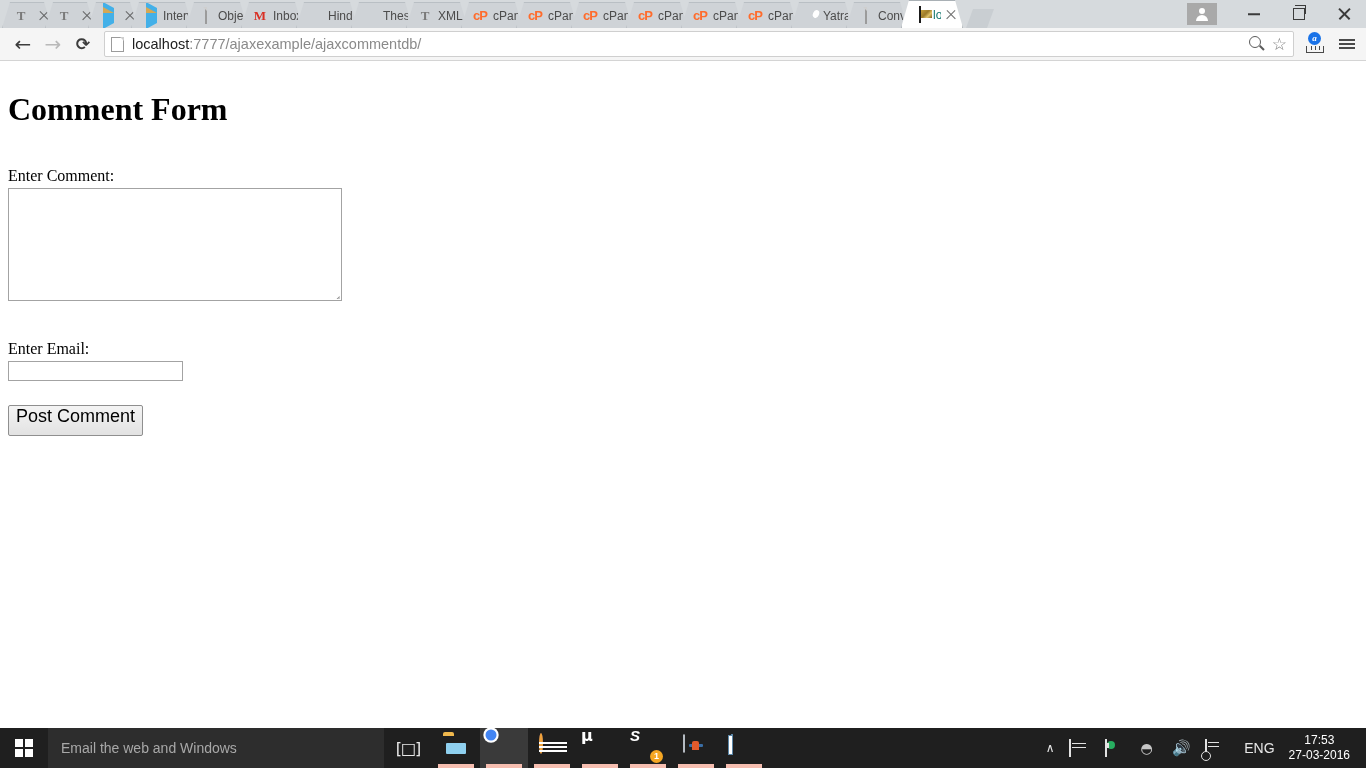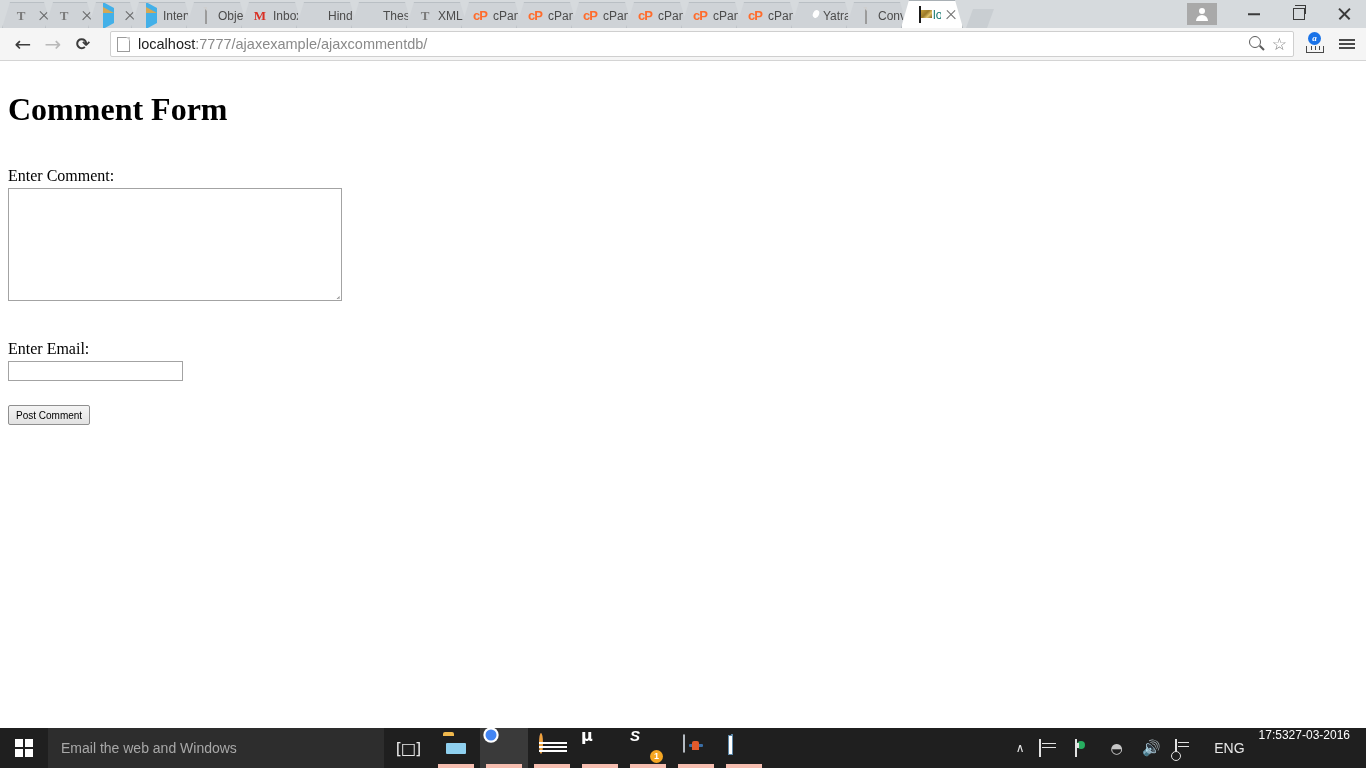"localhost:7777/ajaxexample/ajaxcommentdb" .omnibox { margin-left: 12px -> 6px }
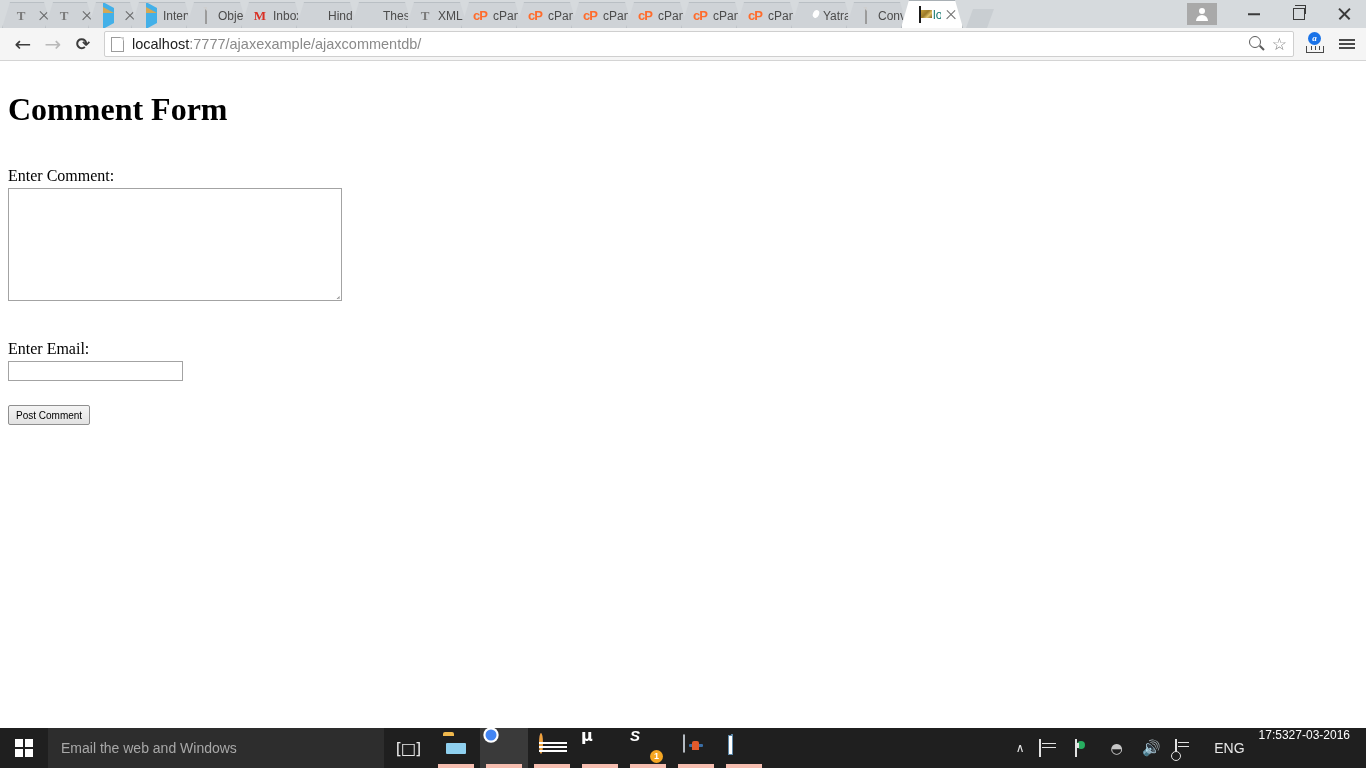"Post Comment" .post-btn { font-size: 10px -> 18px; padding: 2px 7px 0 7px -> 2px 7px 11px 7px }
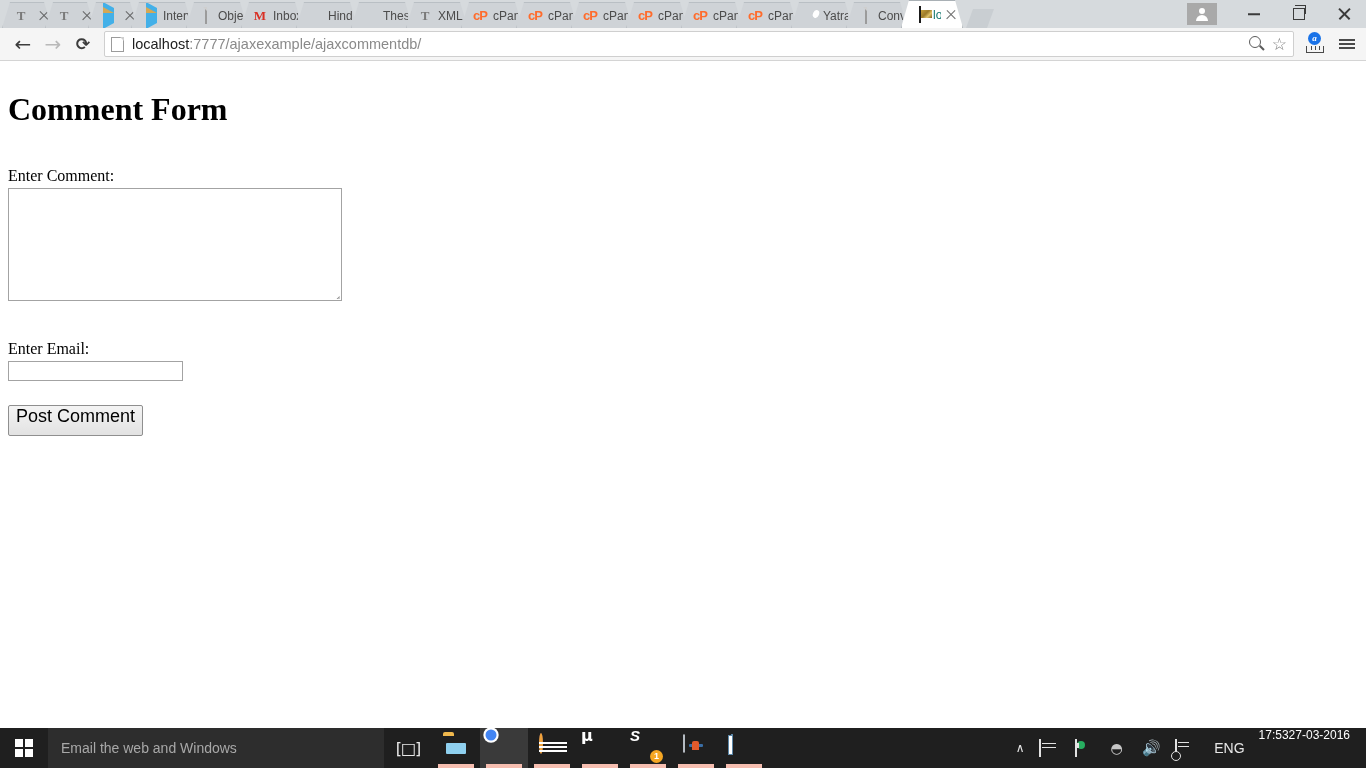"17:53" .clock { flex-direction: row -> column }
